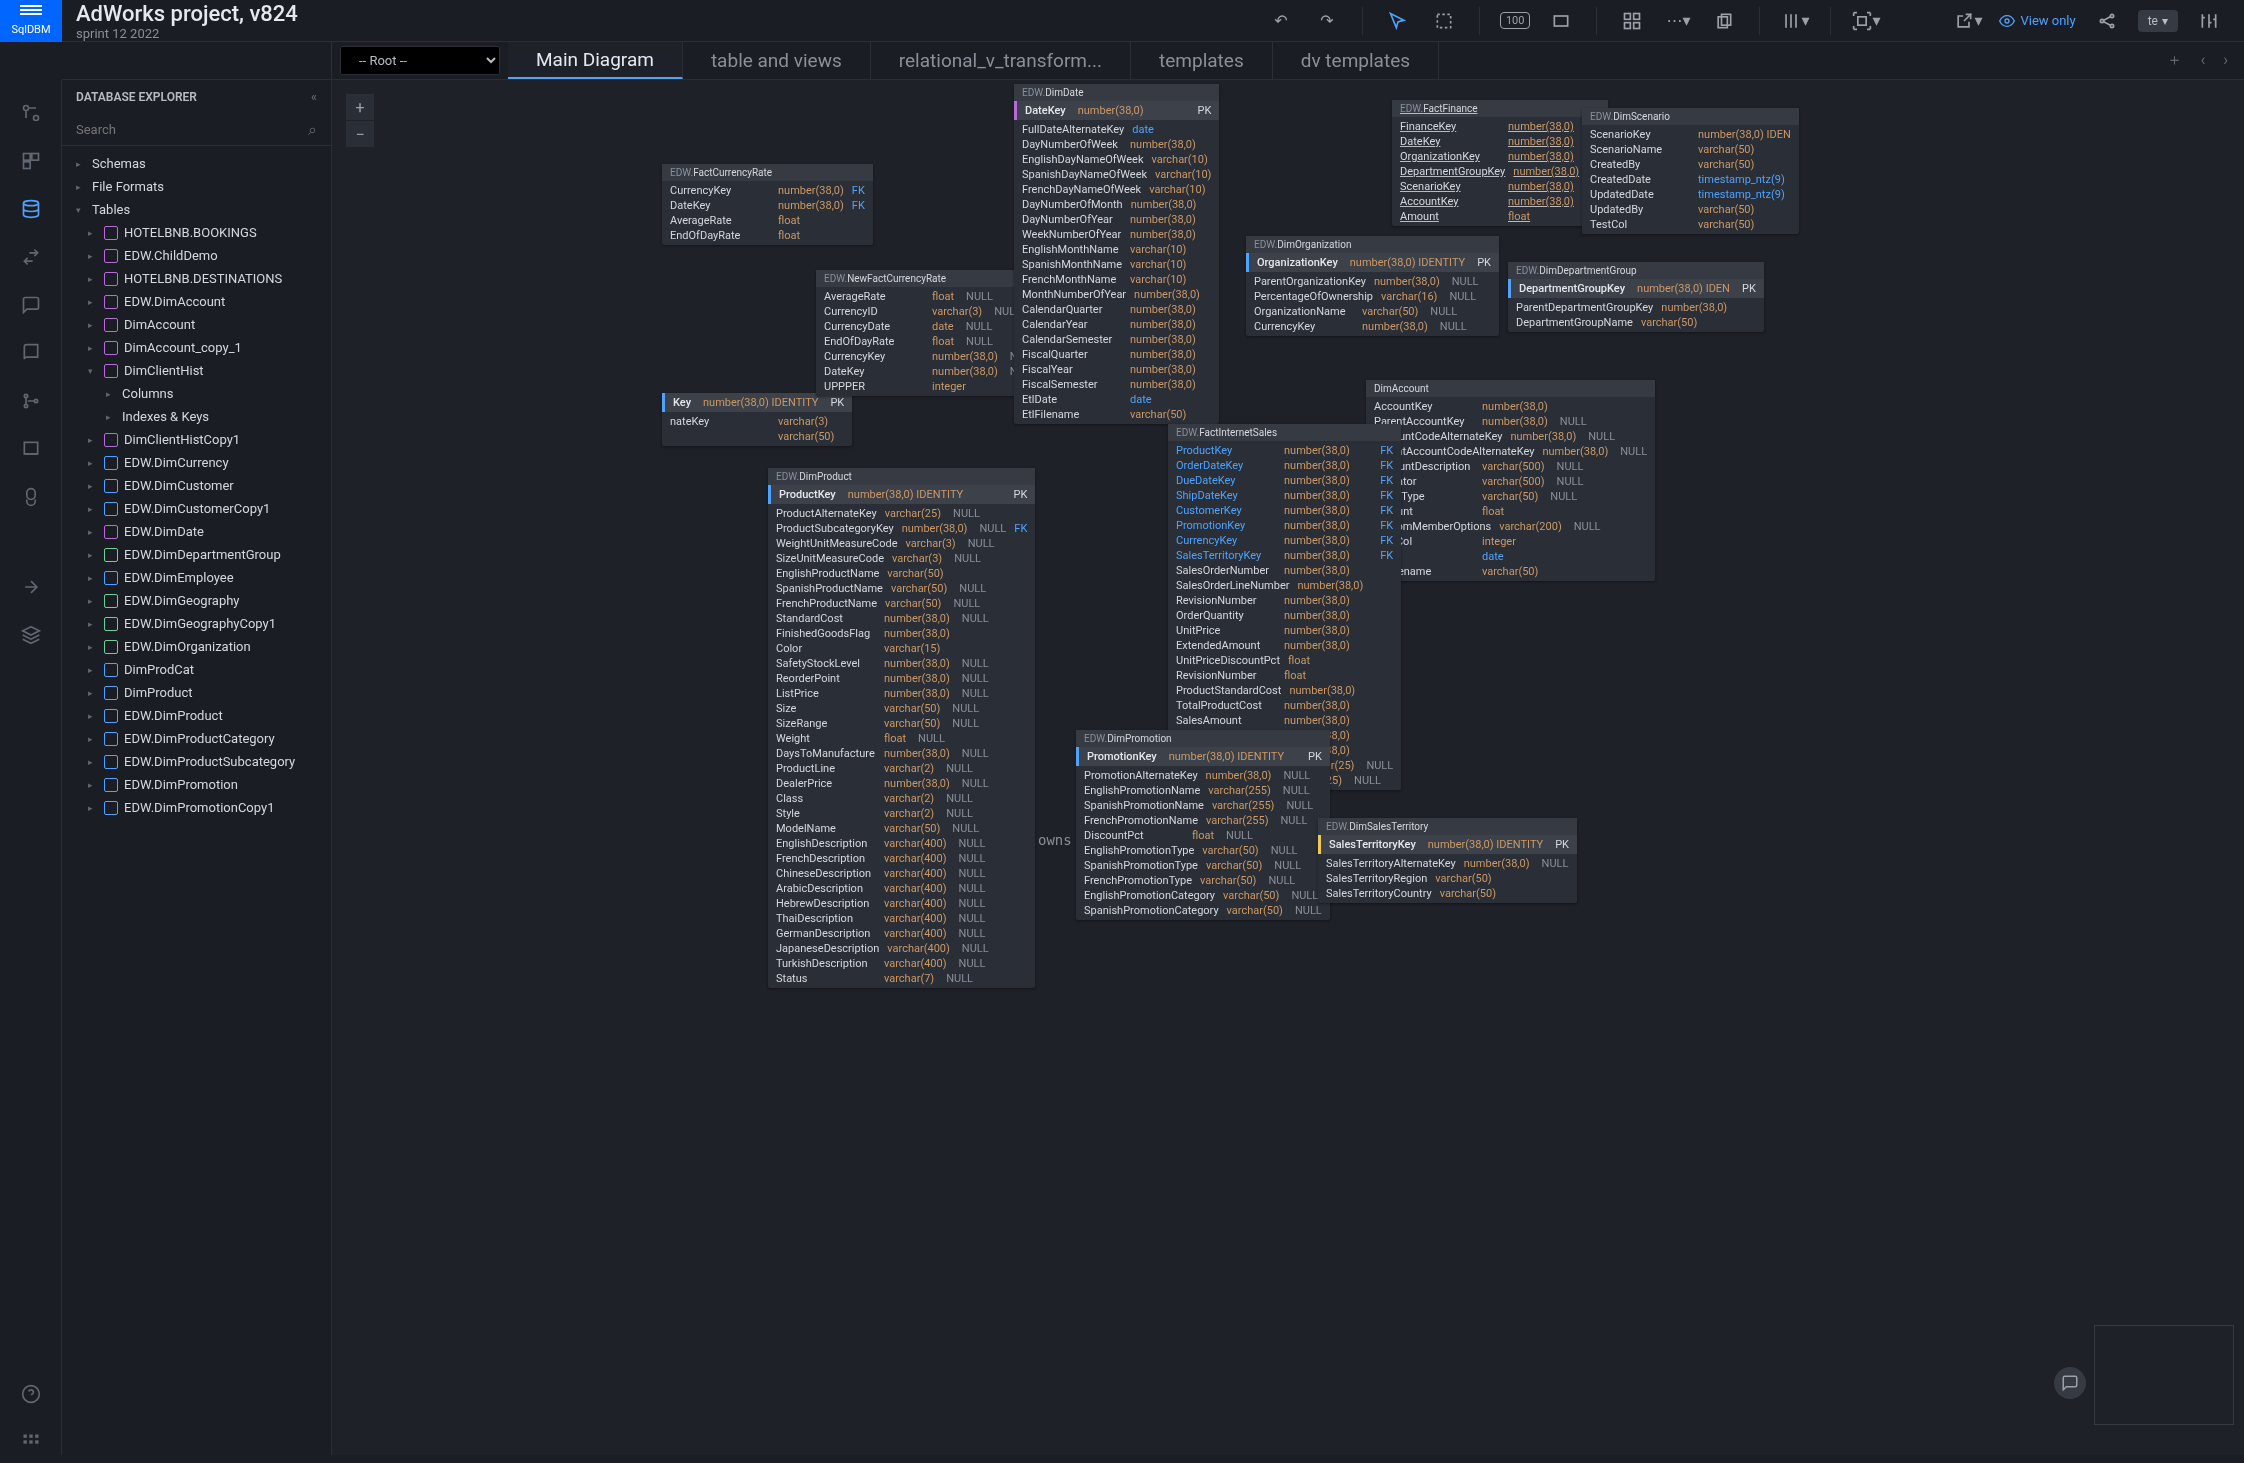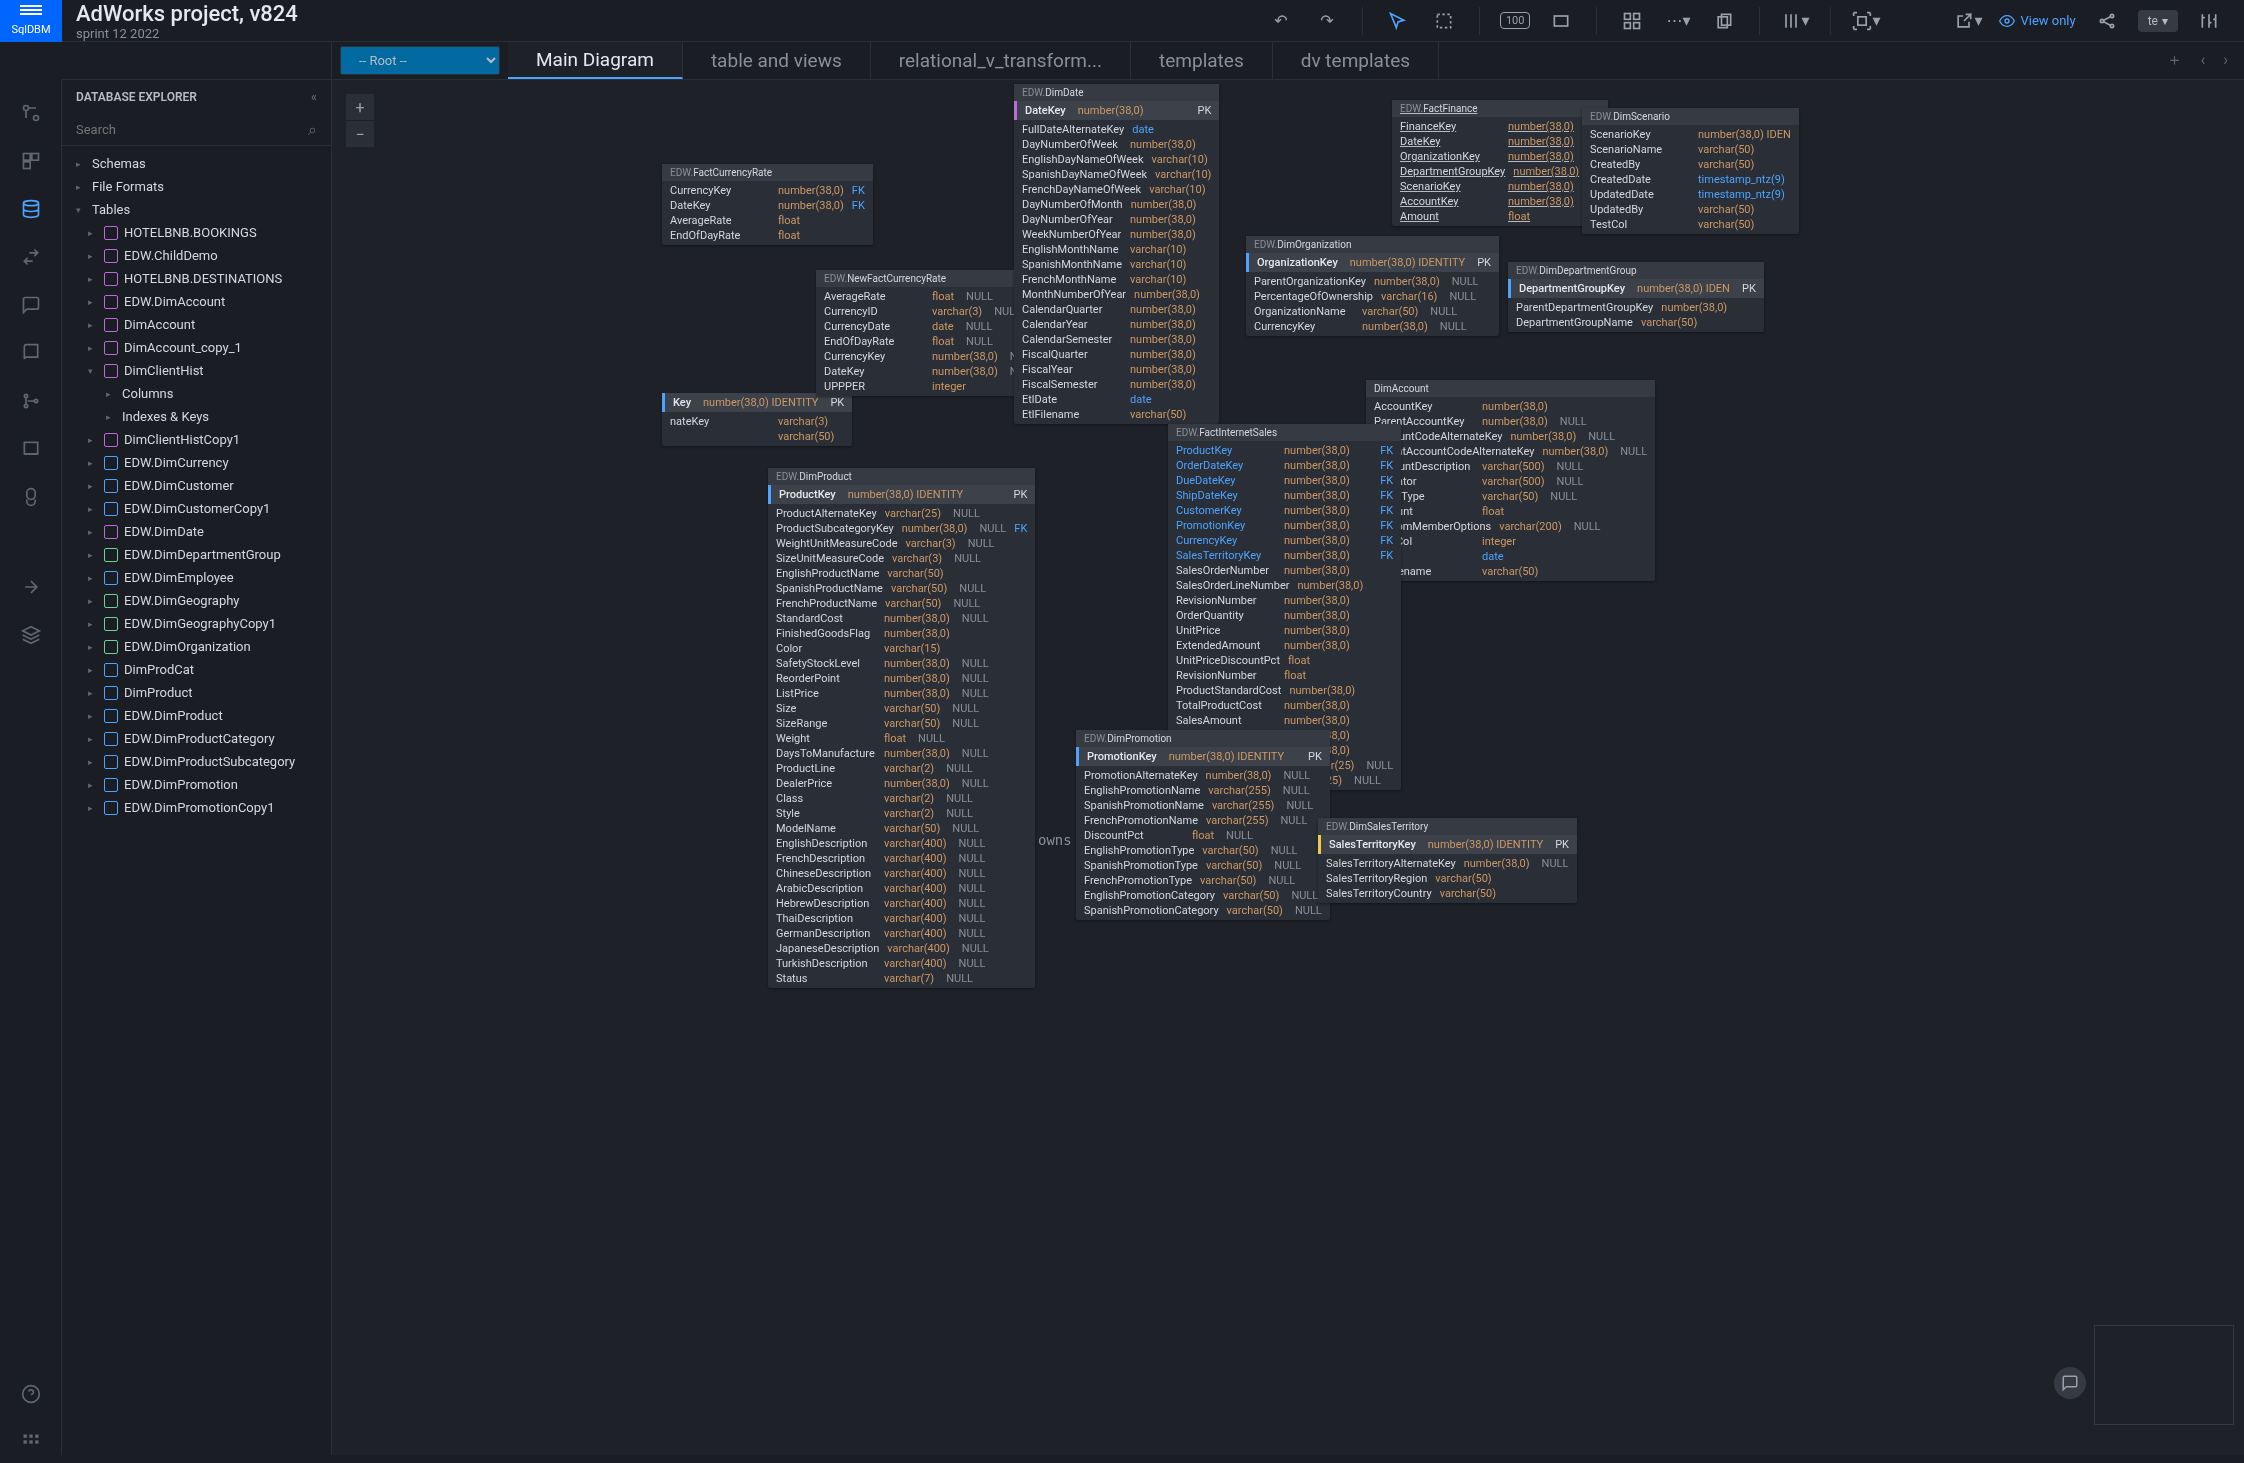"-- Root --" .root-select { background: #0369a1 -> #000000 }
